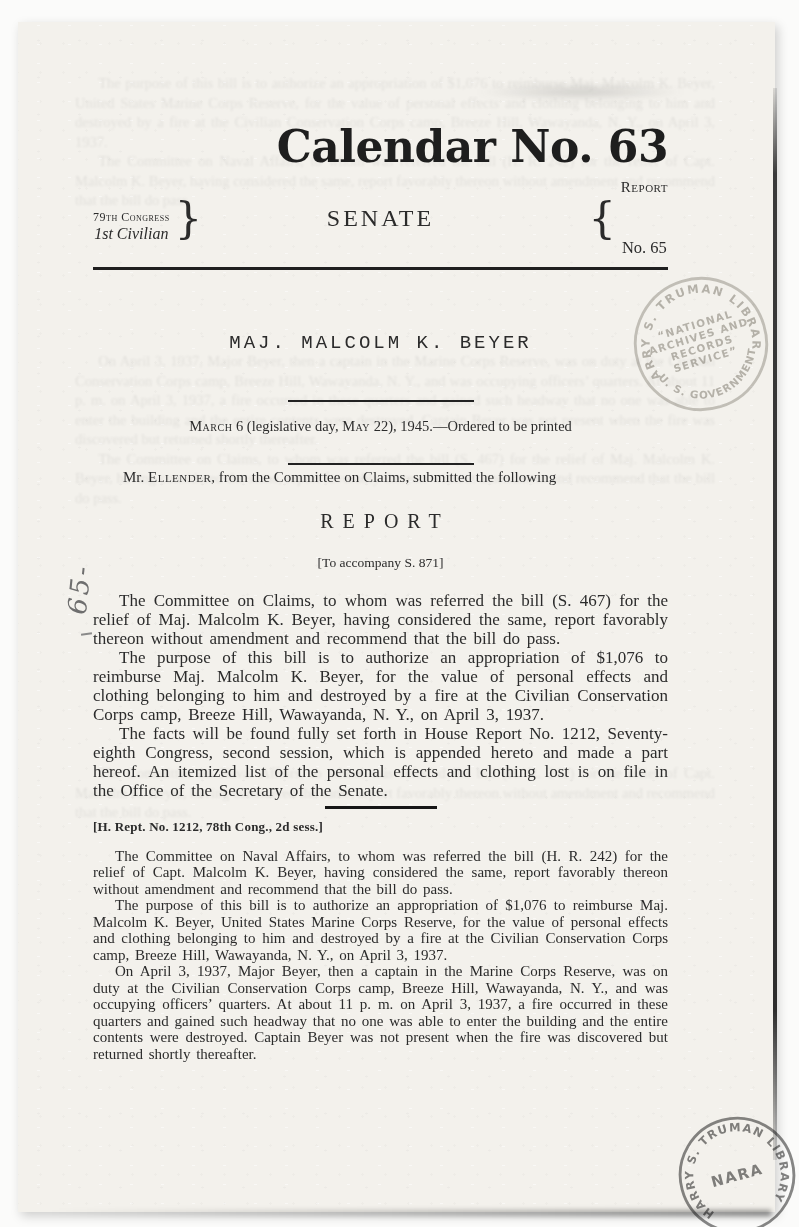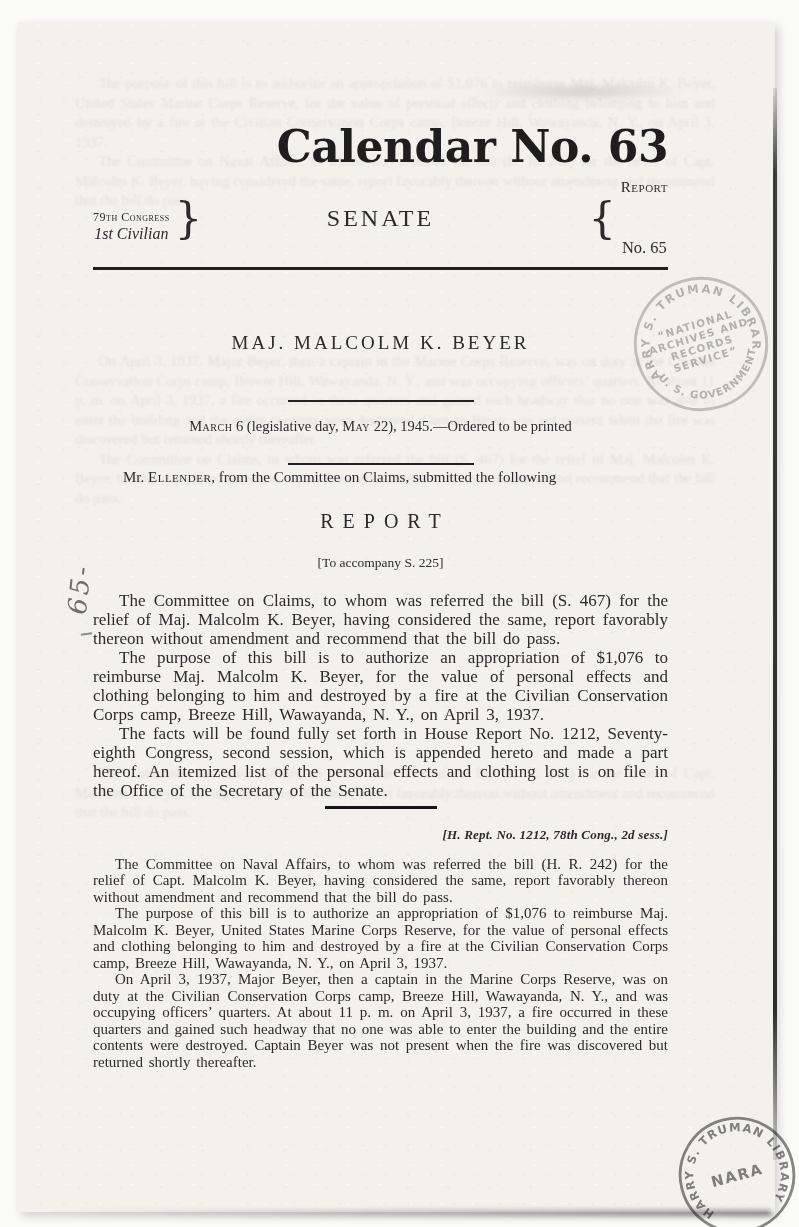"MAJ. MALCOLM K. BEYER" .subject-title { font-family: none -> Liberation Mono, monospace }
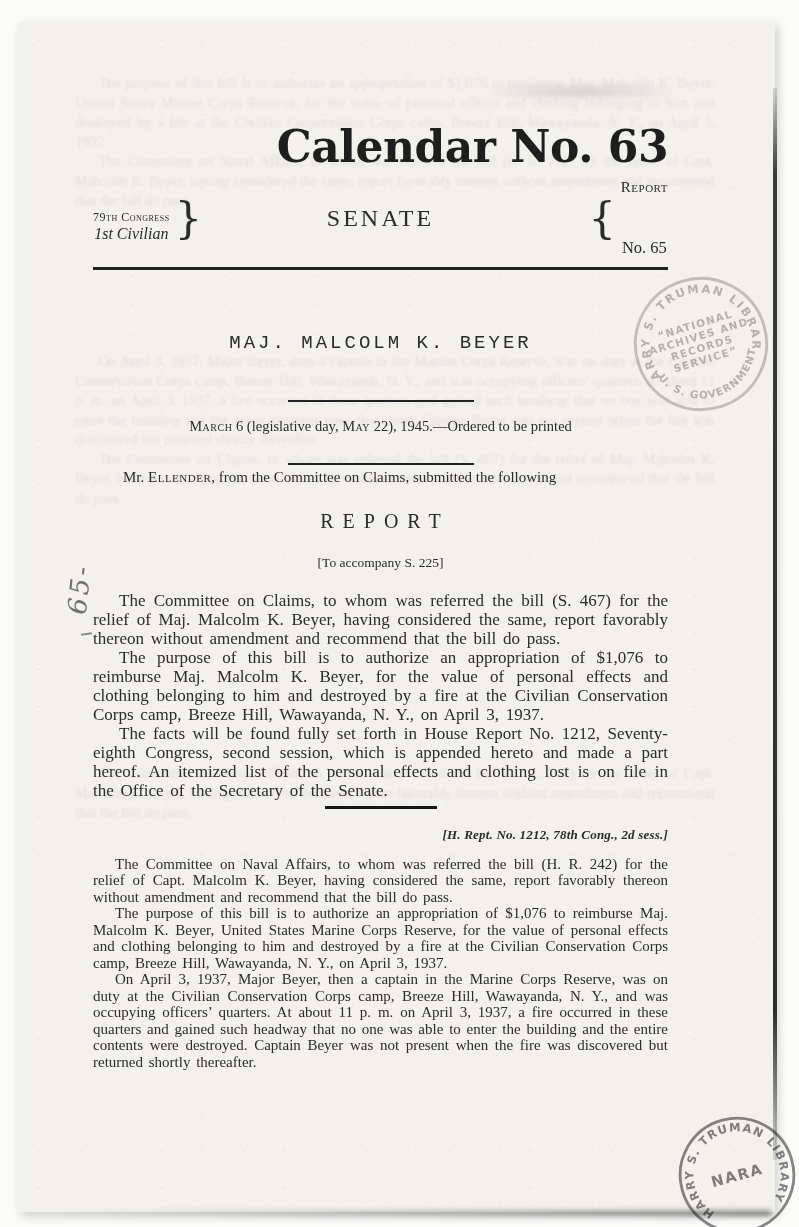"[To accompany S. 225]" div.accompany { text: 225 -> 871 }
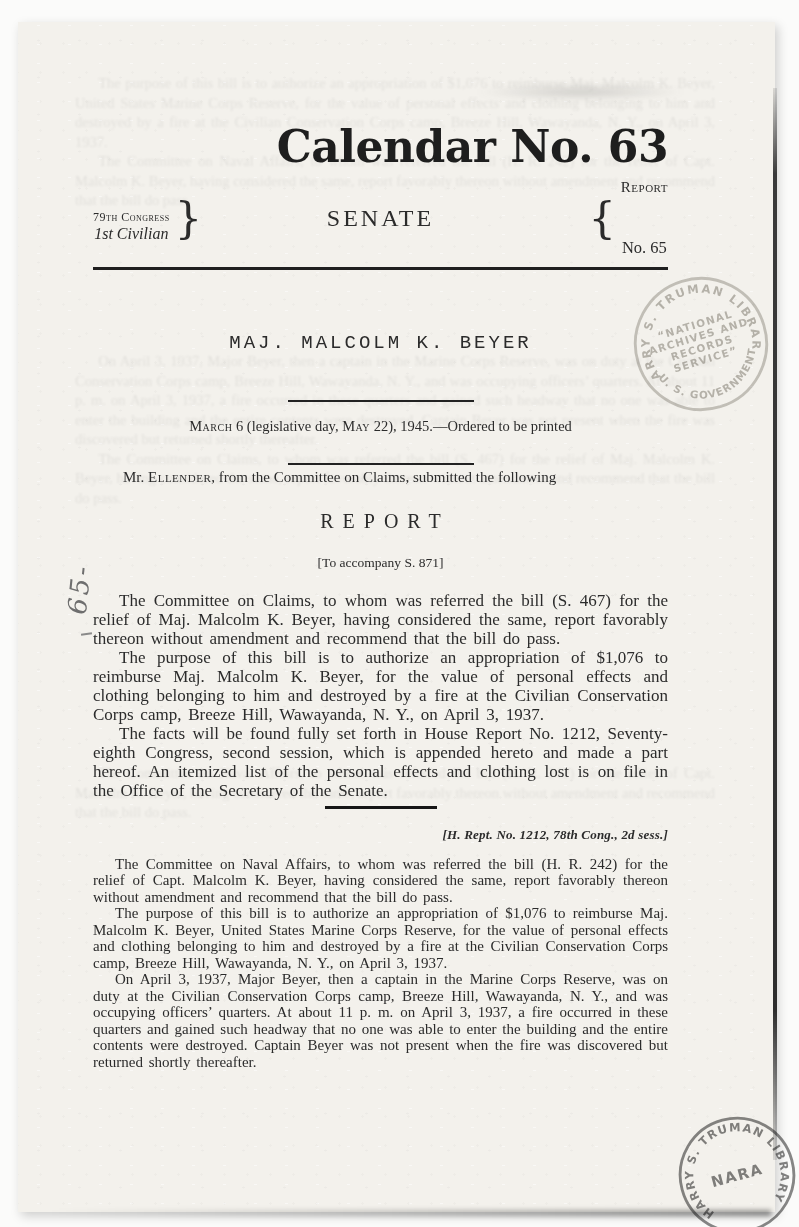"[H. Rept. No. 1212, 78th" .caption { font-style: italic -> none; margin-top: 18px -> 10px; text-align: right -> left }
